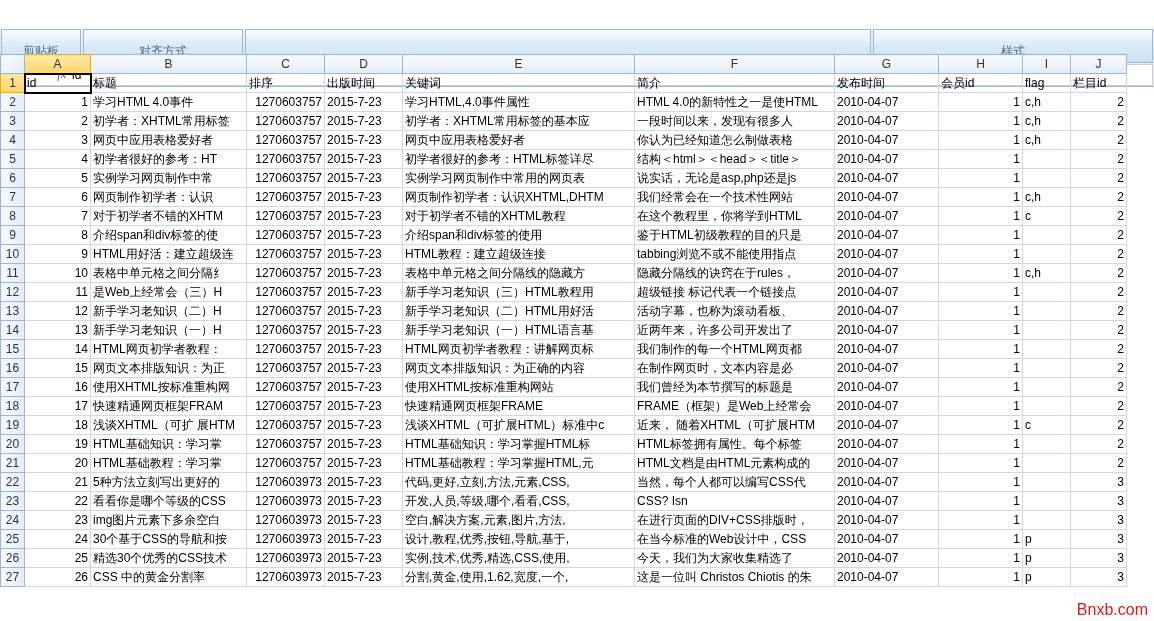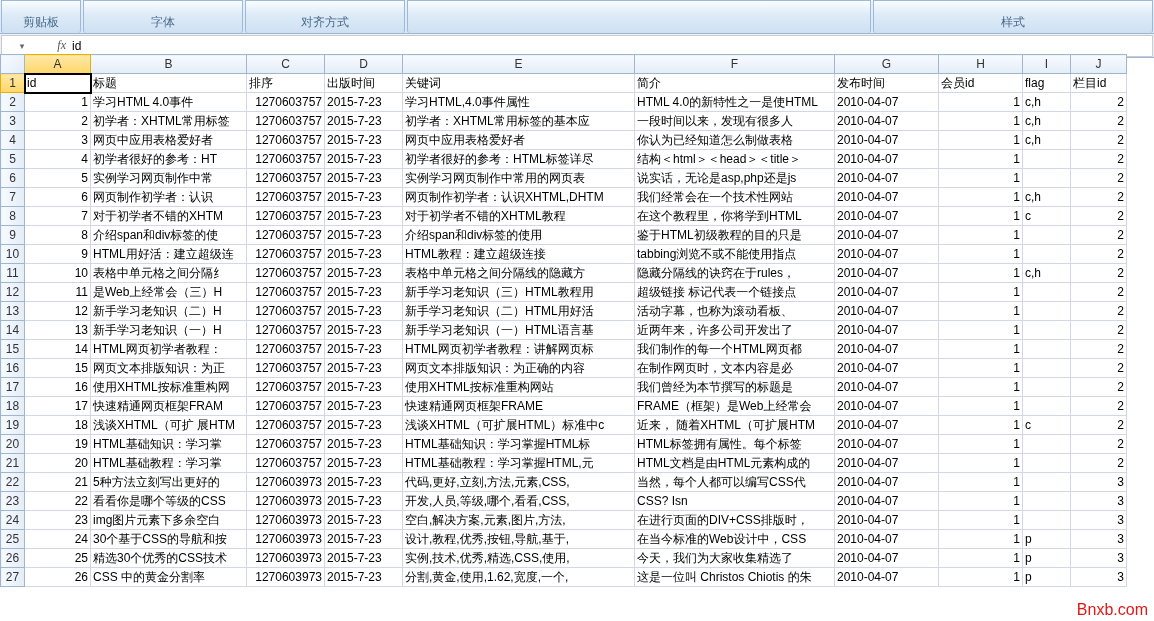"剪贴板" .ribbon { margin-top: none -> 29px }
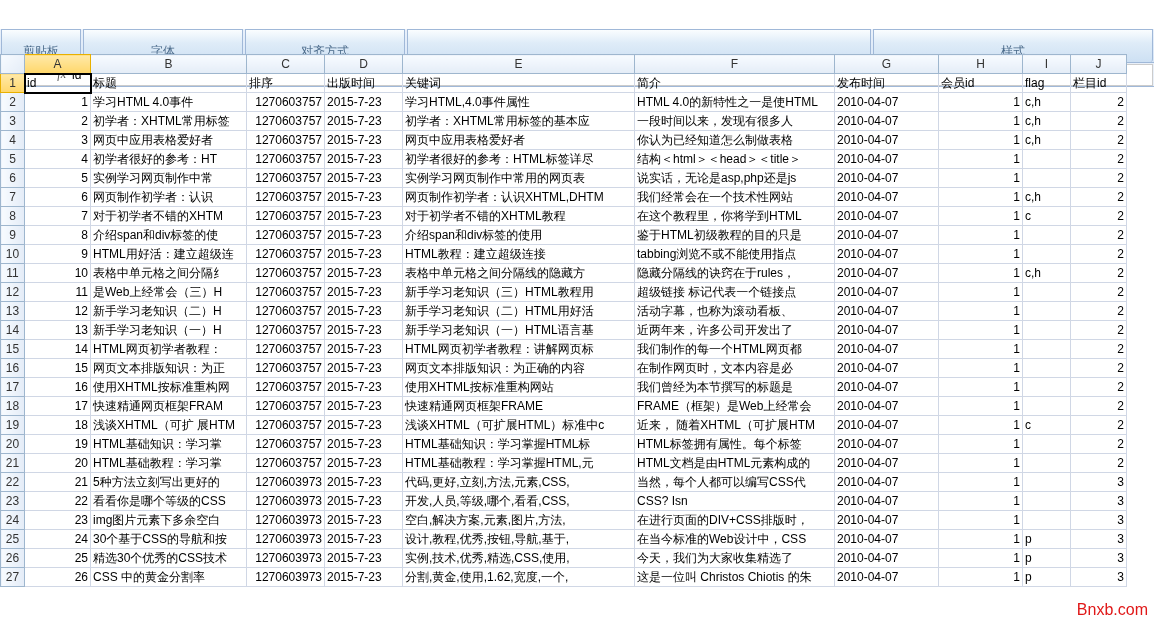"字体" div.ribbon-group { html: <div>字体</div> -> none }
